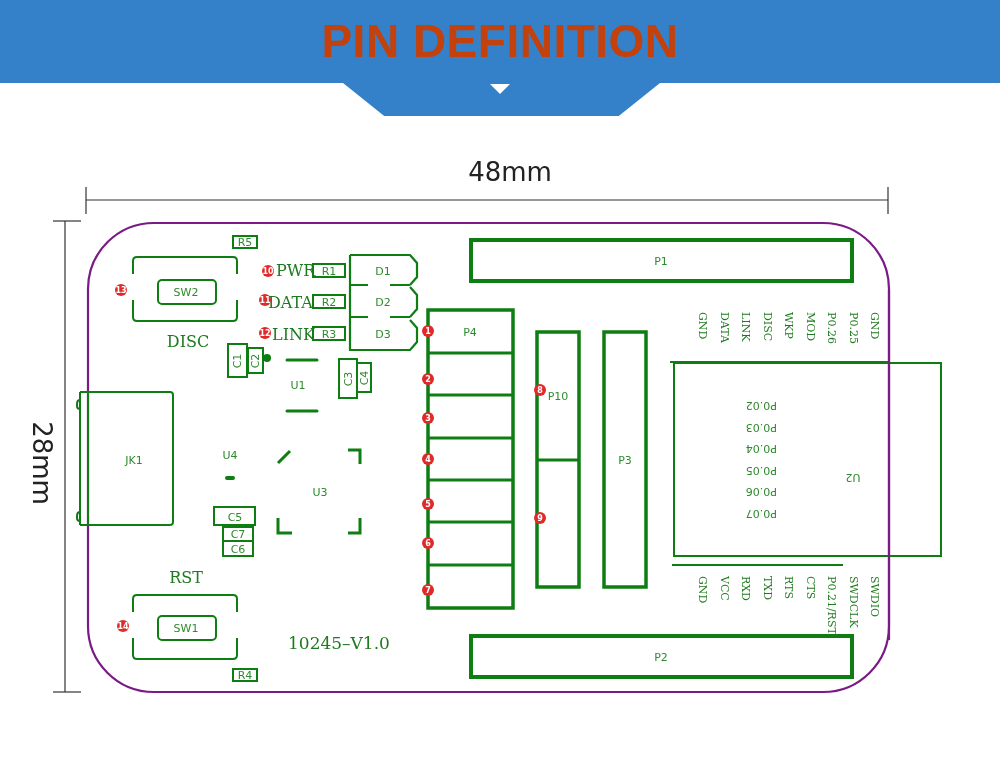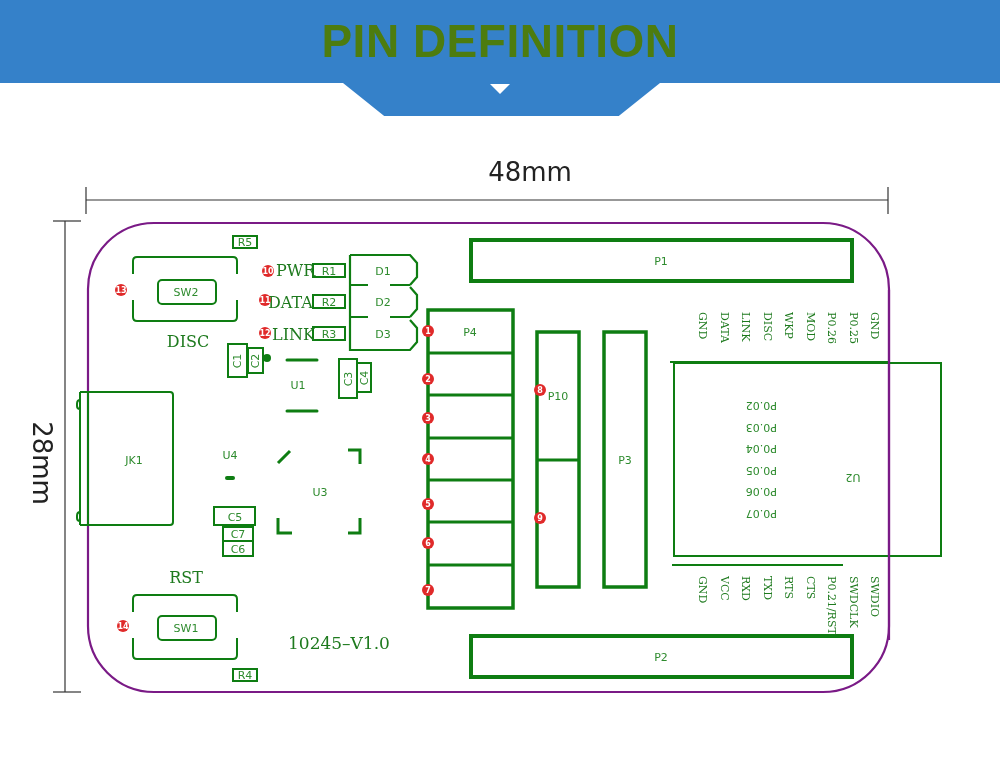"PIN DEFINITION" .banner-title { color: #4d7c0f -> #c2410c }
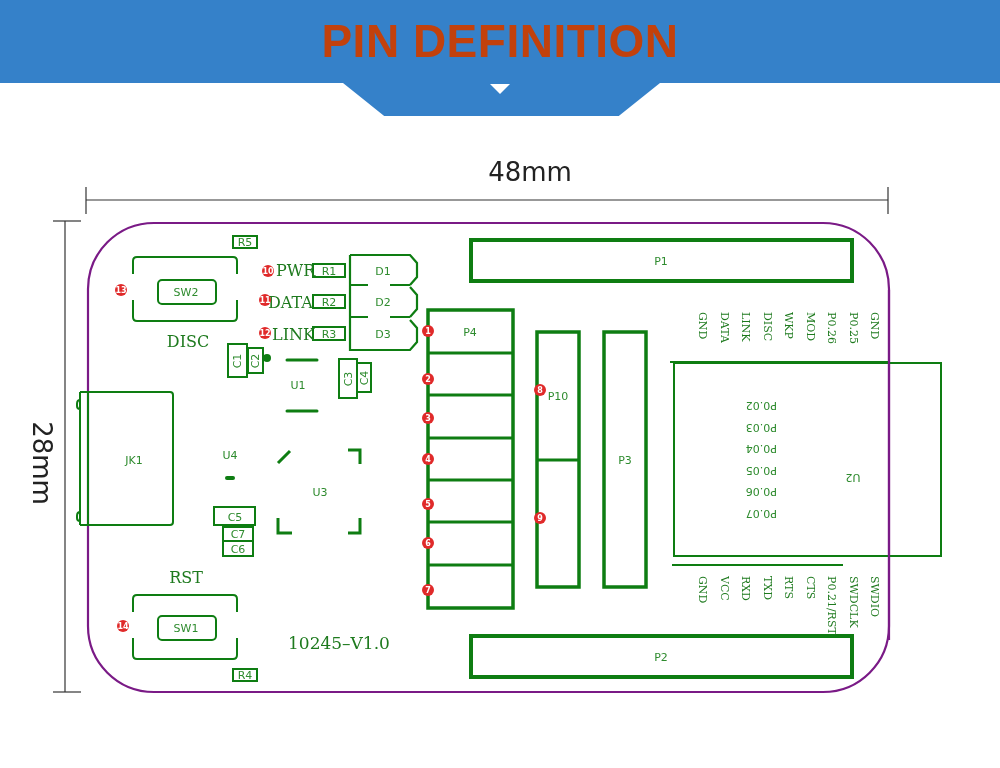"48mm" #dim-w { left: 460px -> 440px }
